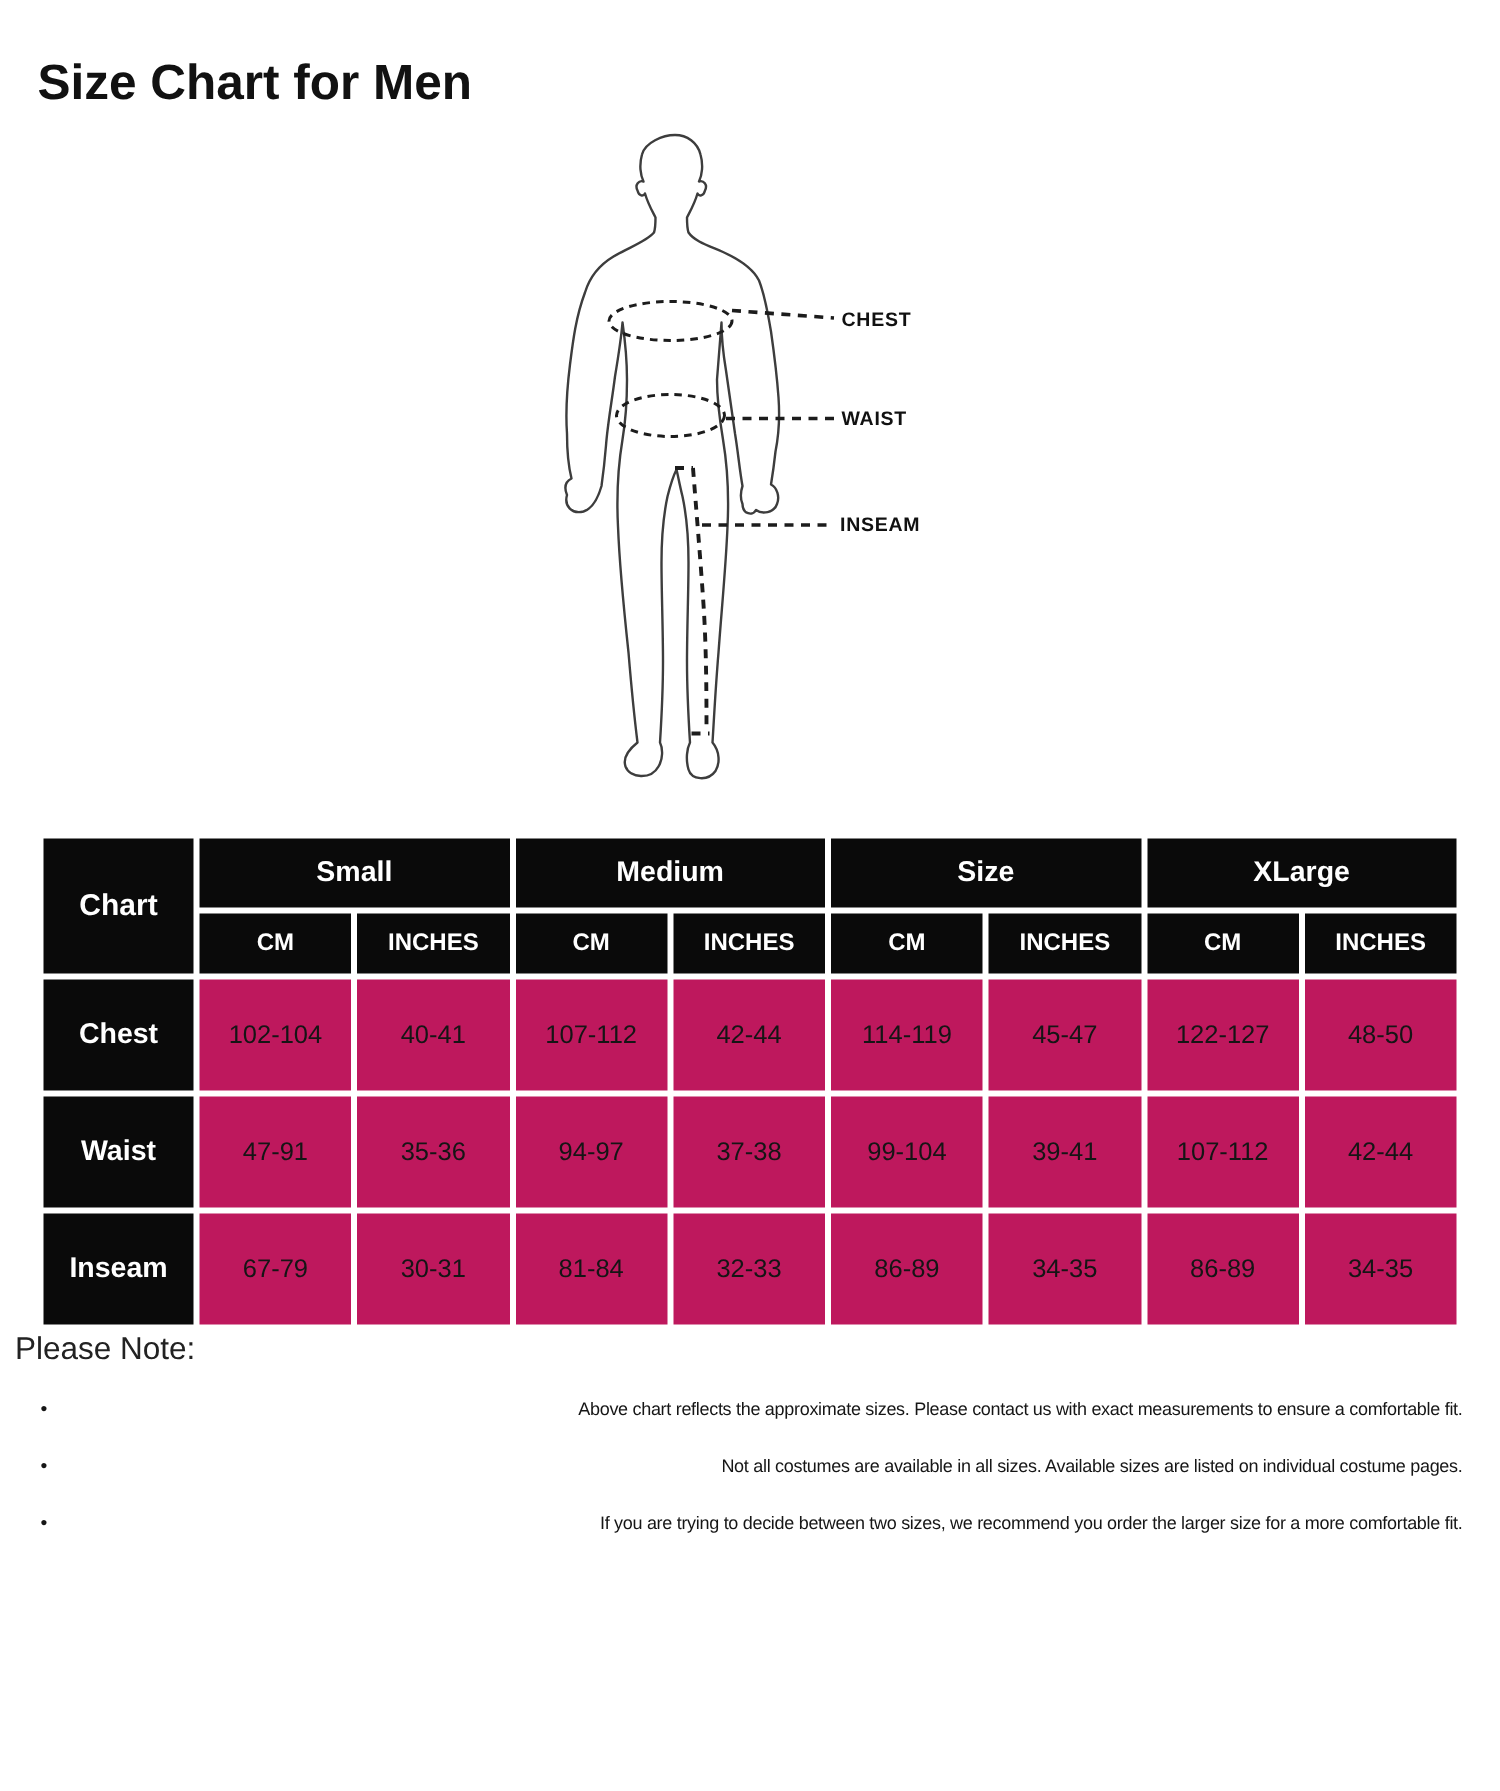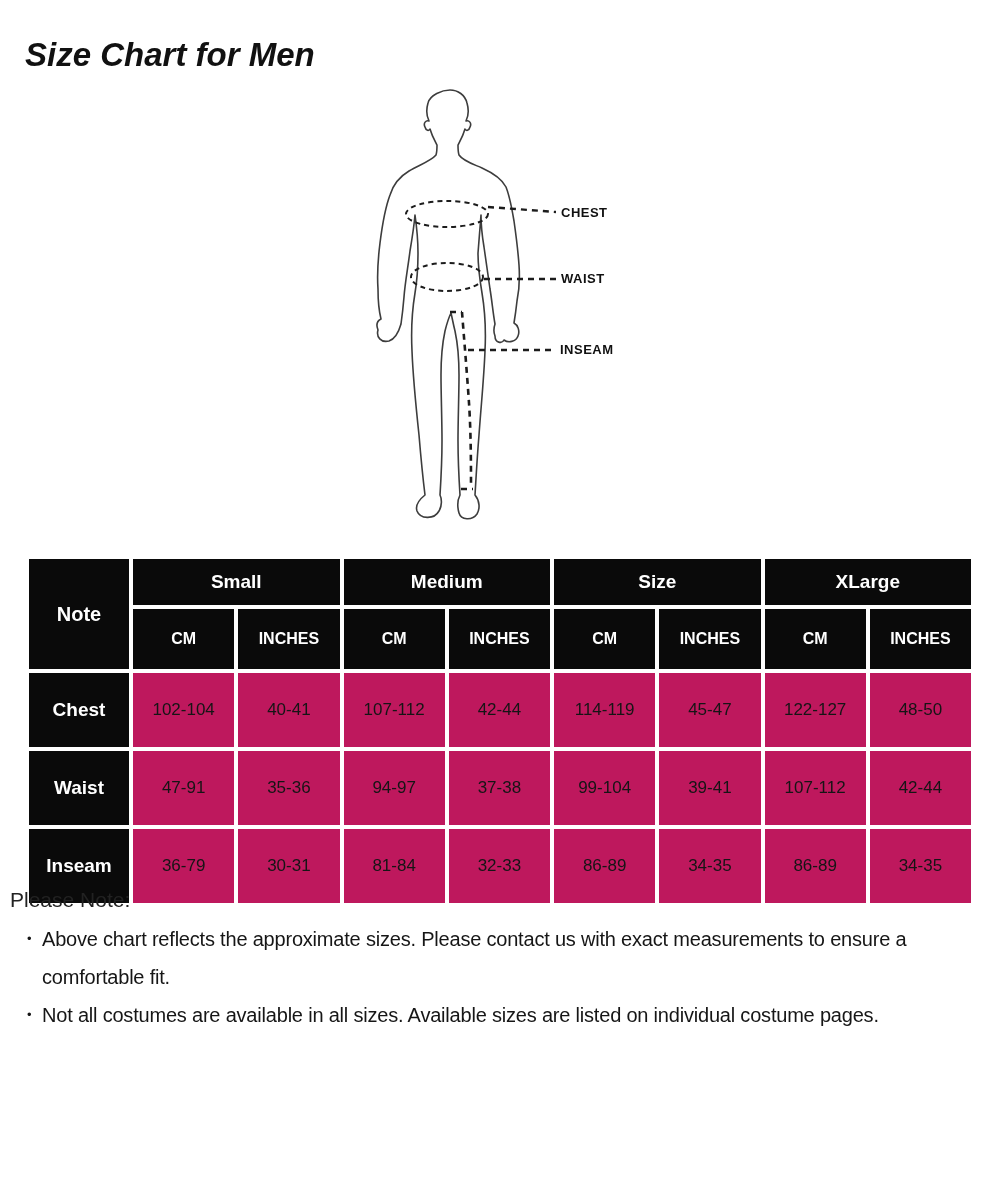"Size Chart for Men" .page-title { font-style: italic -> none }
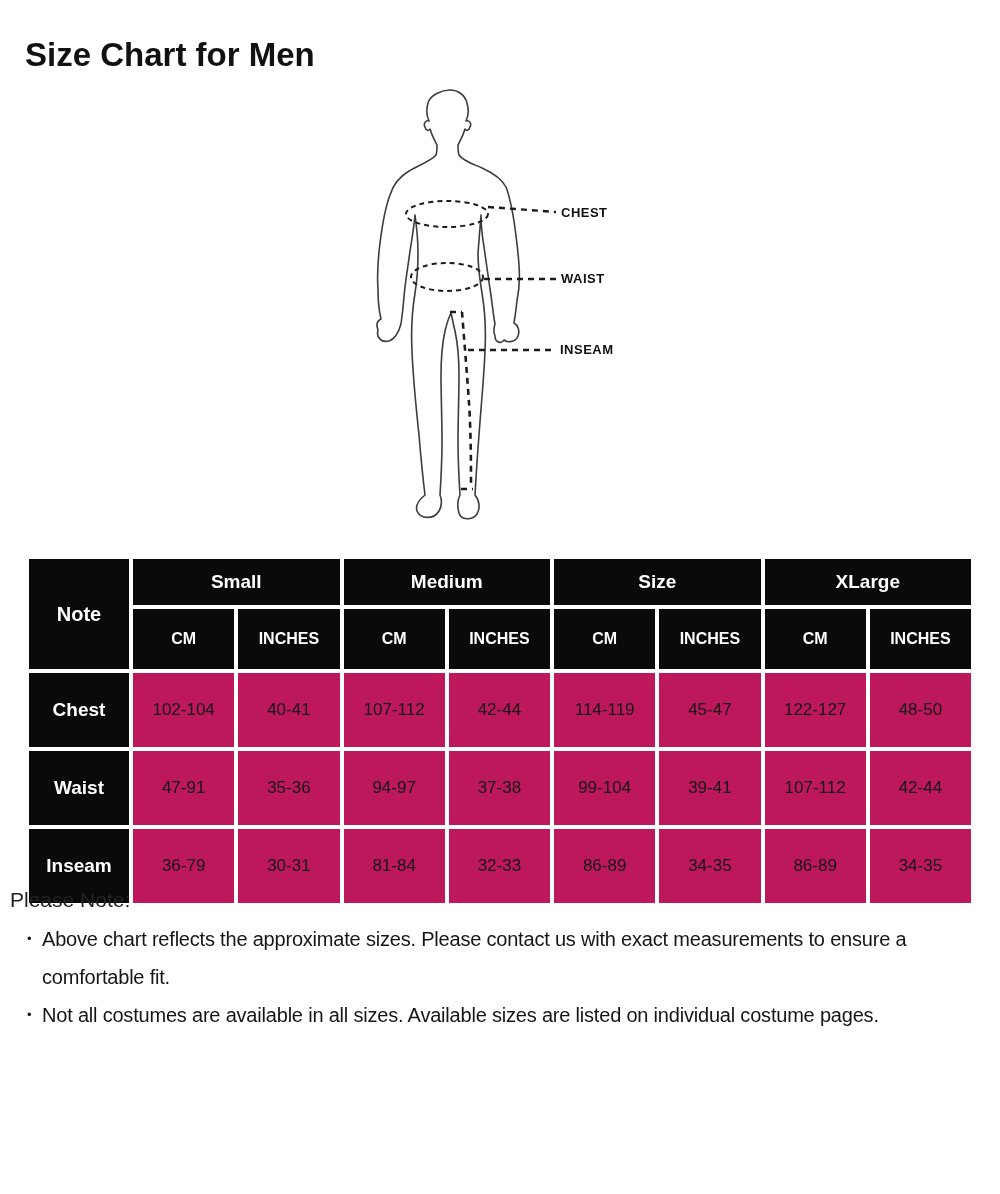"Note" th.hdr { text: Note -> Chart }
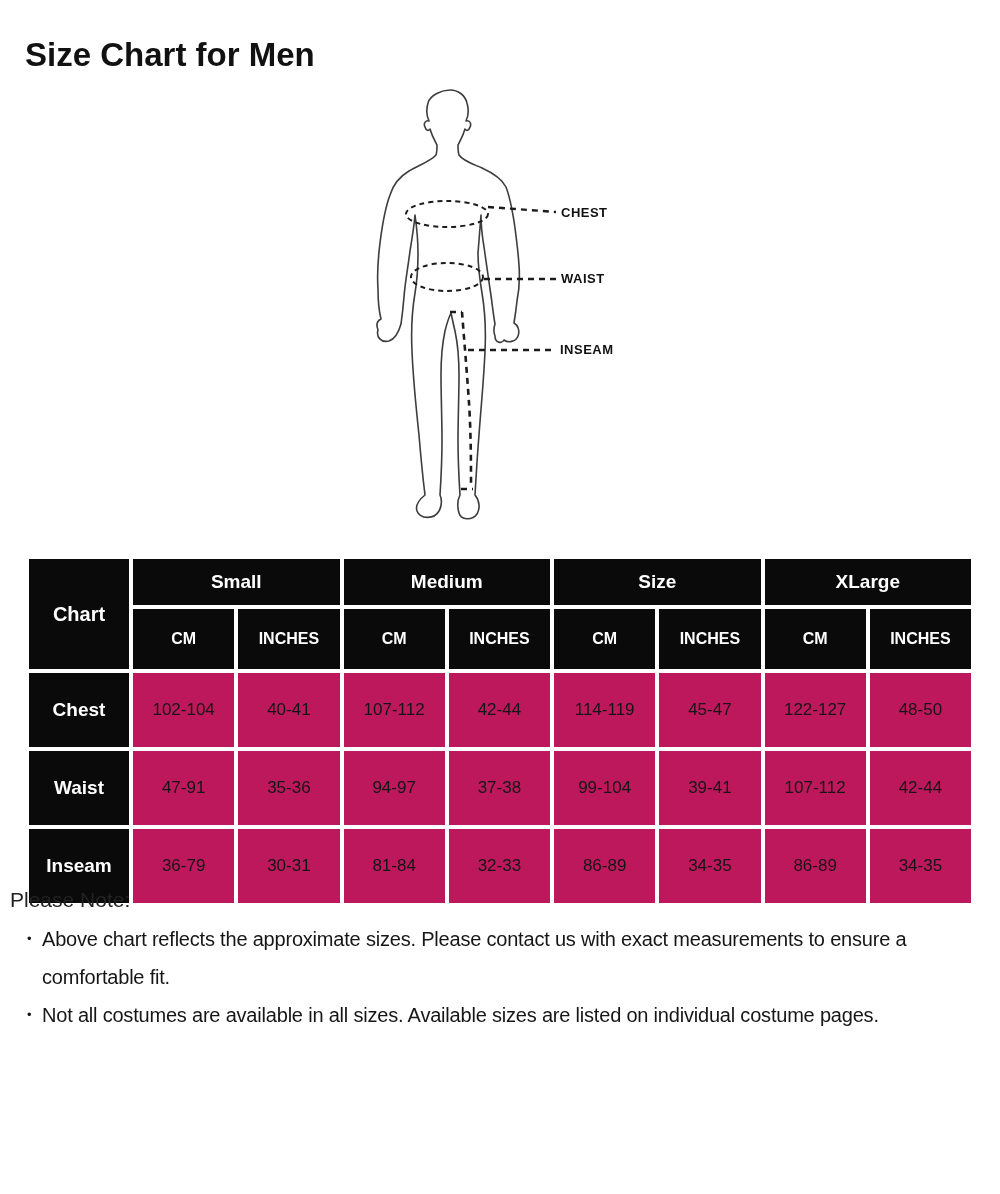"CM" .subhdr { height: 60px -> 40px }
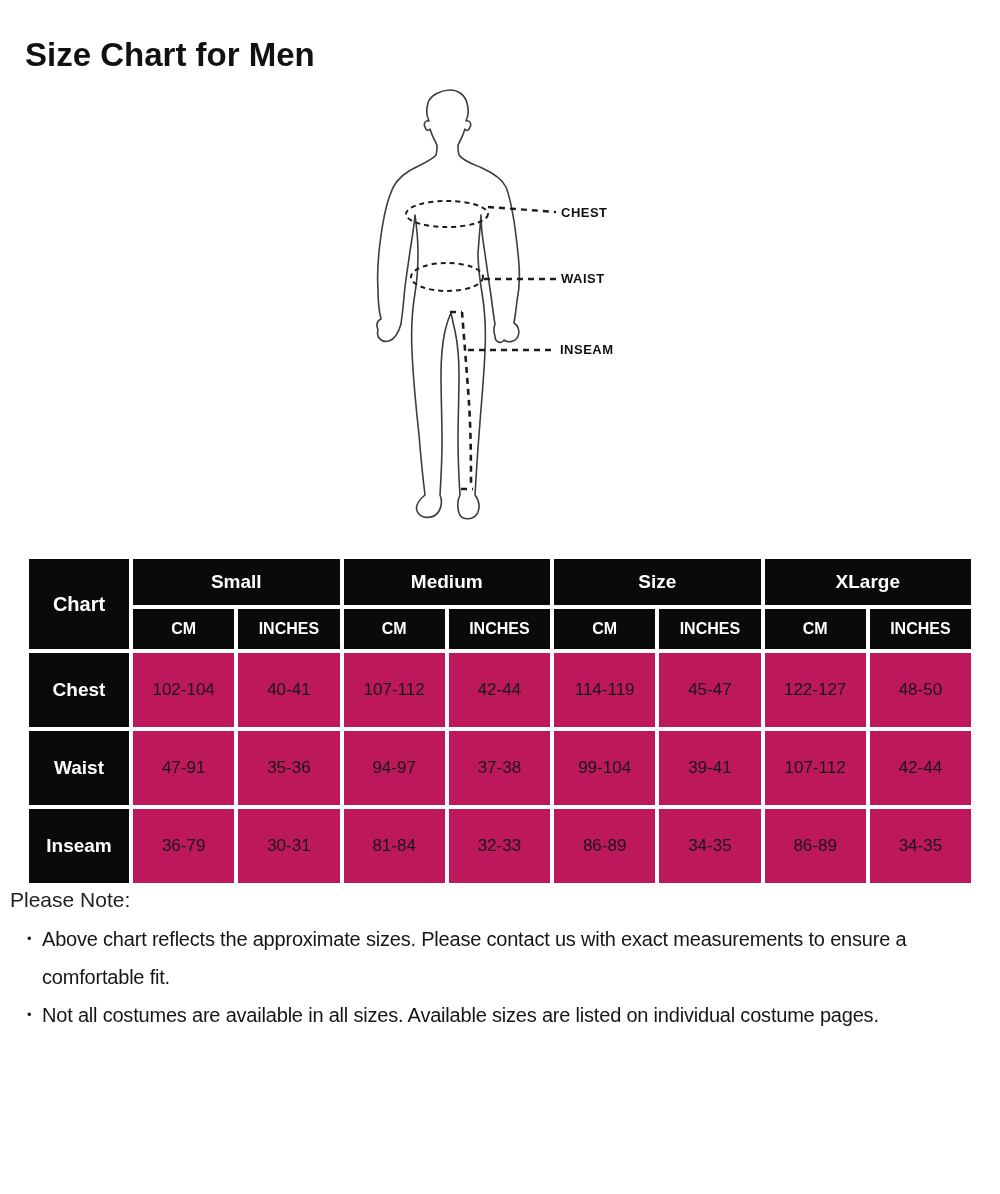"36-79" td.val { text: 36-79 -> 67-79 }
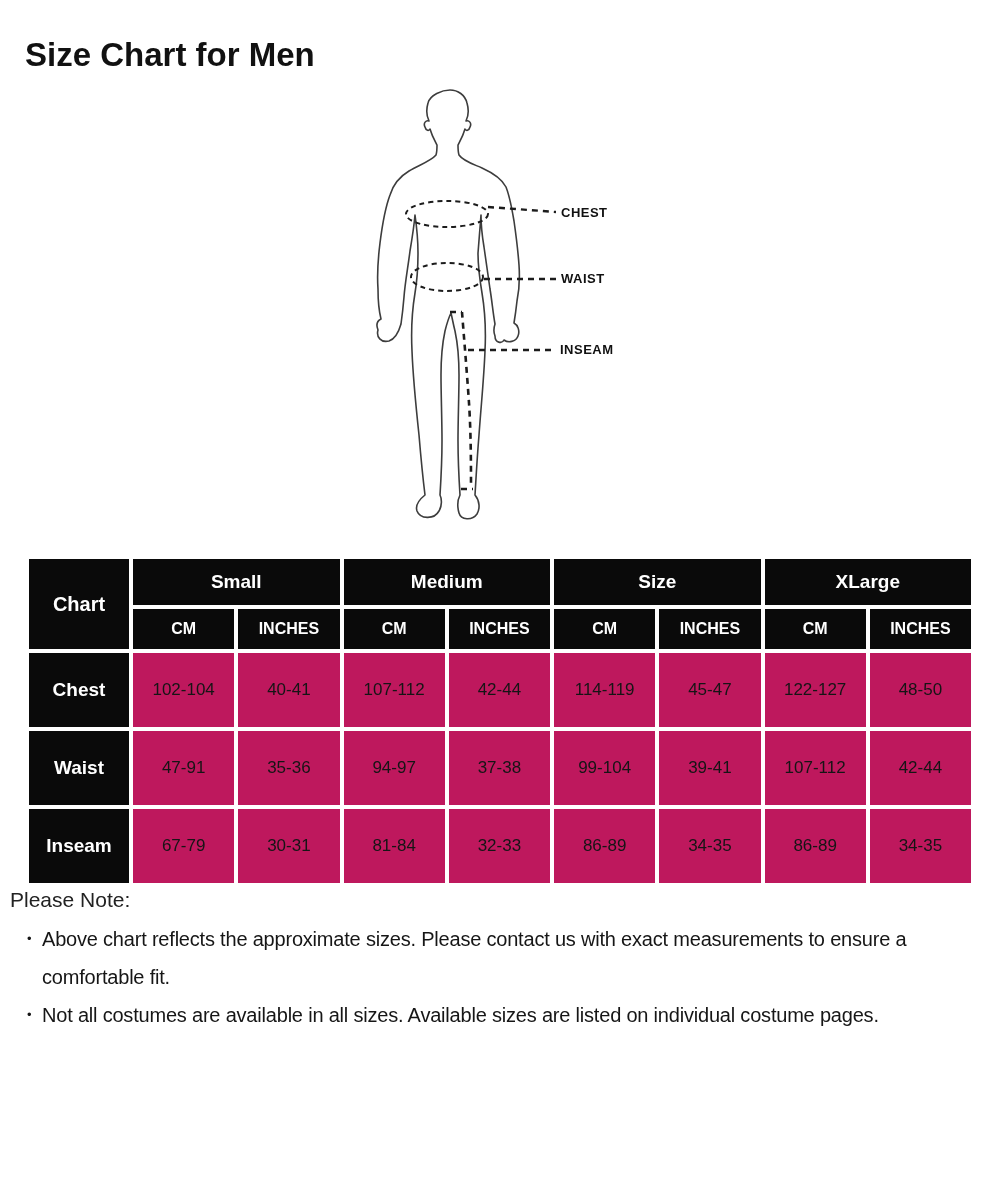"Above chart reflects the approximate" ul.note-list { font-size: 20px -> 12px; text-align: none -> right }
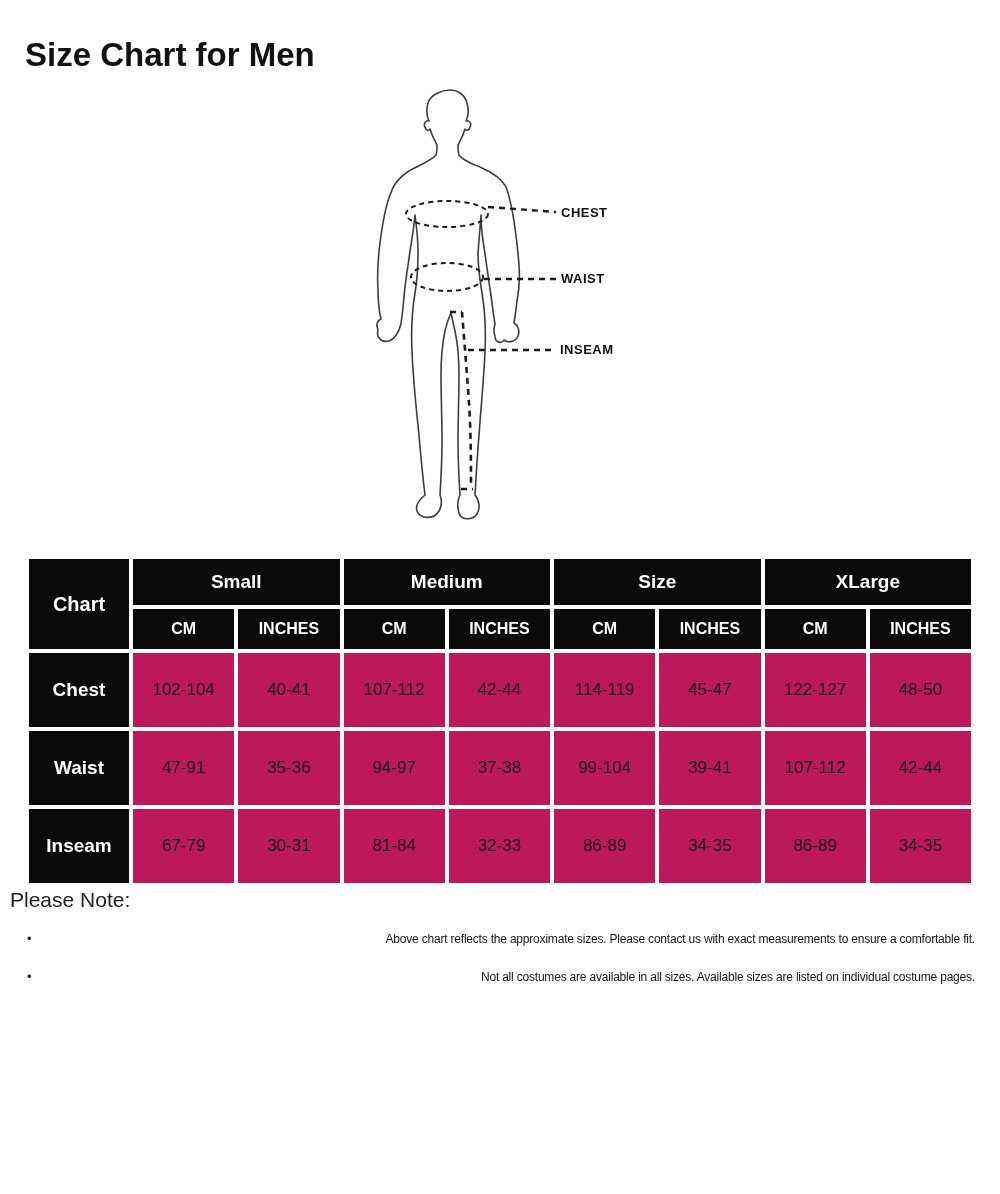"If you are trying to" li { html: none -> <li>If you are trying to decide between two sizes, we recommend you order the larger size for a more comfortable fit.</li> }
